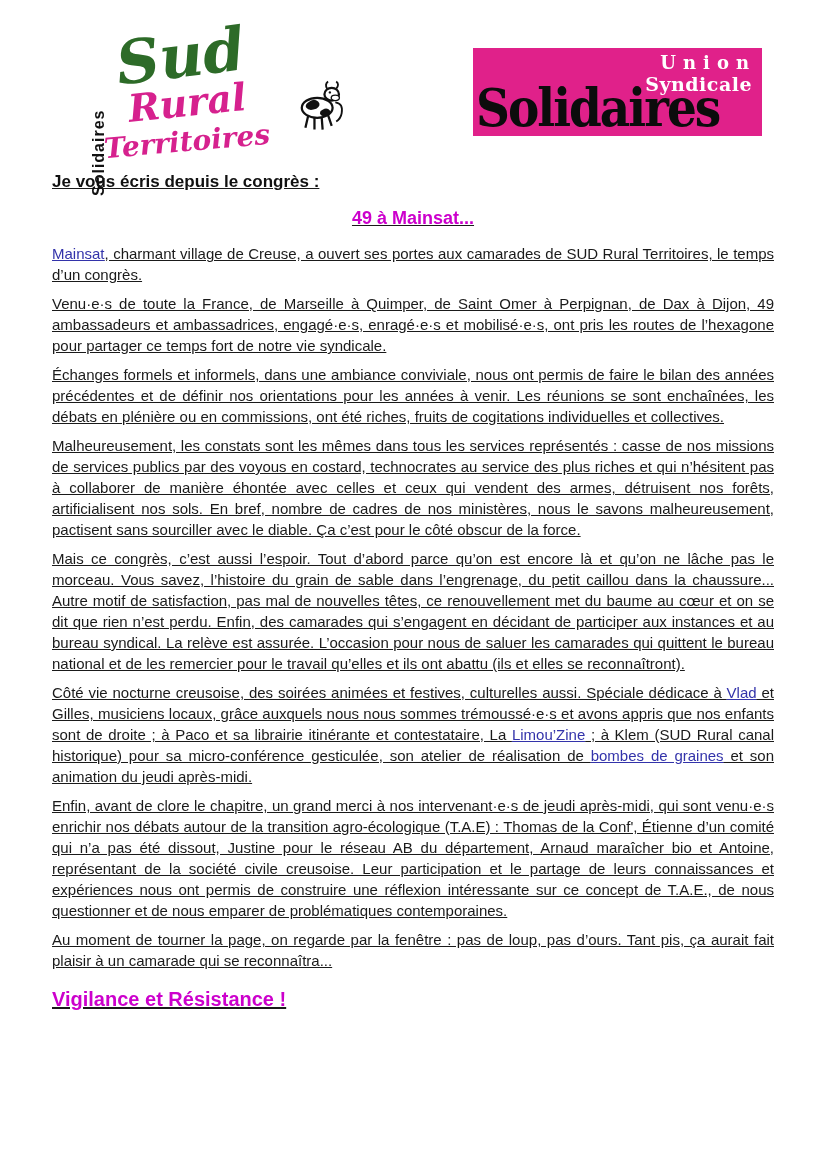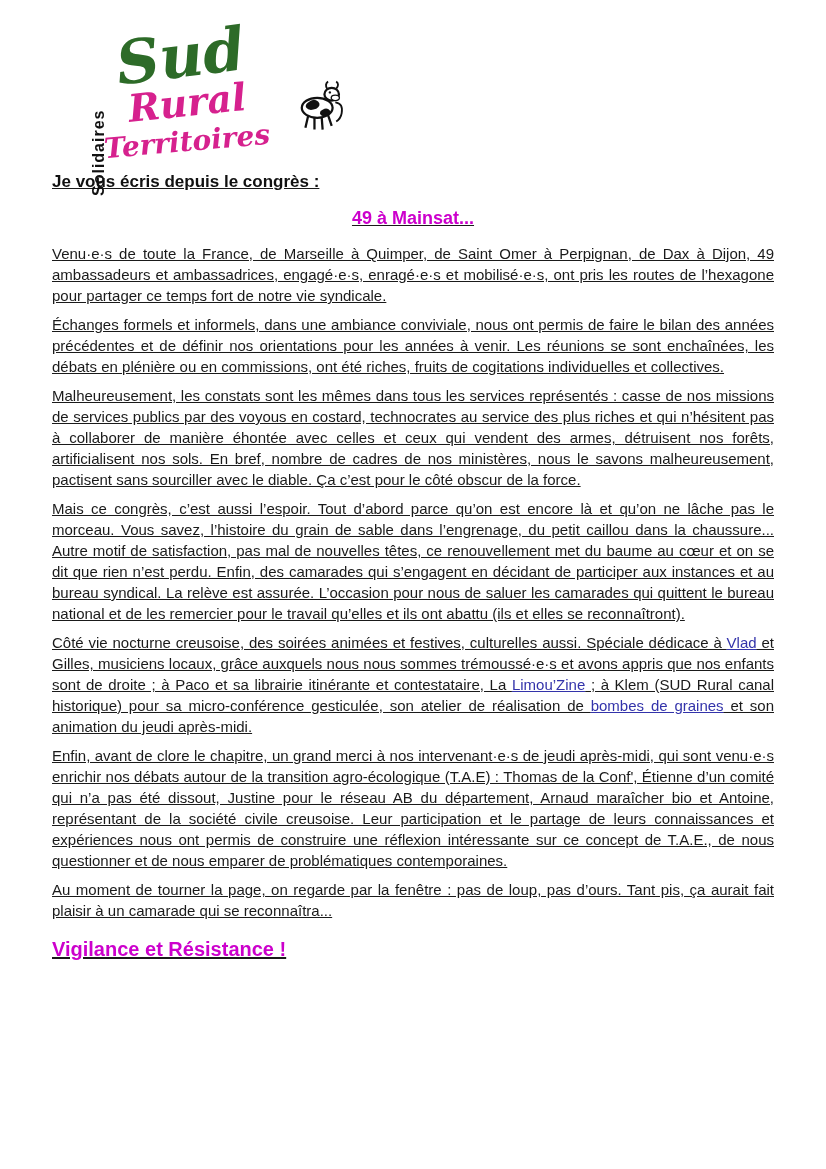"Union" div.logo-right { html: none -> <div> <span>Union</span> <span>Syndicale</span> <span>Solidaires</span> </div> }
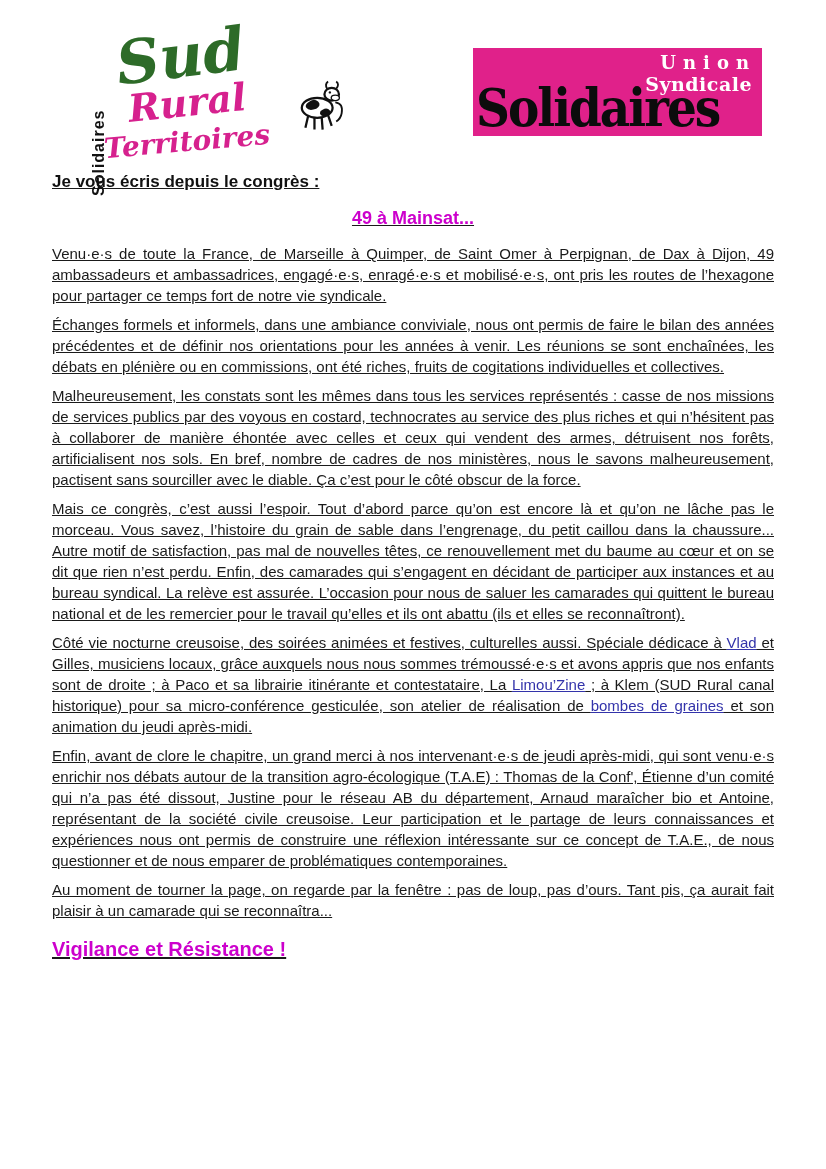"Mainsat, charmant village de Creuse," p { html: none -> <p><a>Mainsat</a><span>, charmant village de Creuse, a ouvert ses portes aux camarades de SUD Rural Territoires, le temps d’un congrès.</span></p> }
